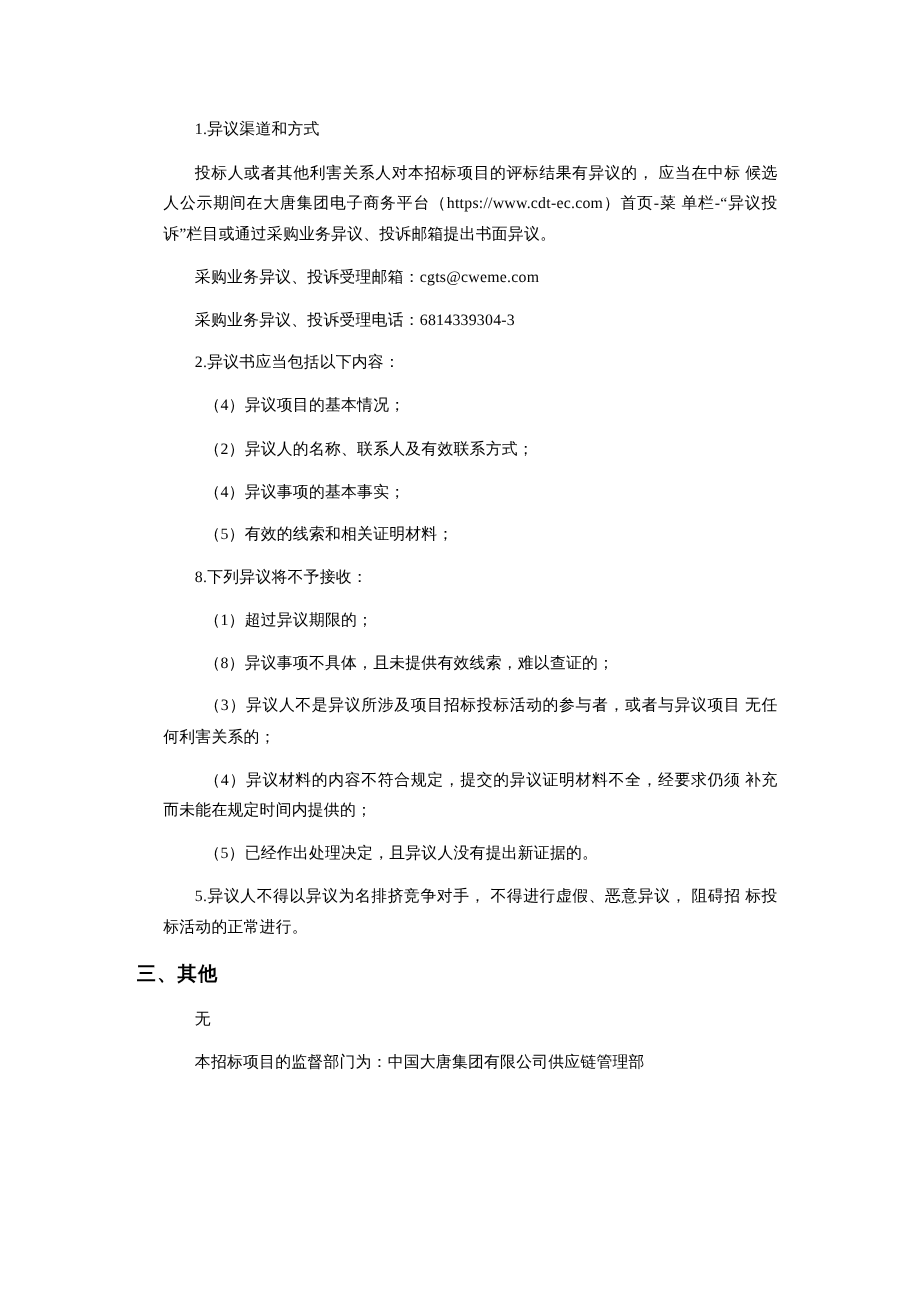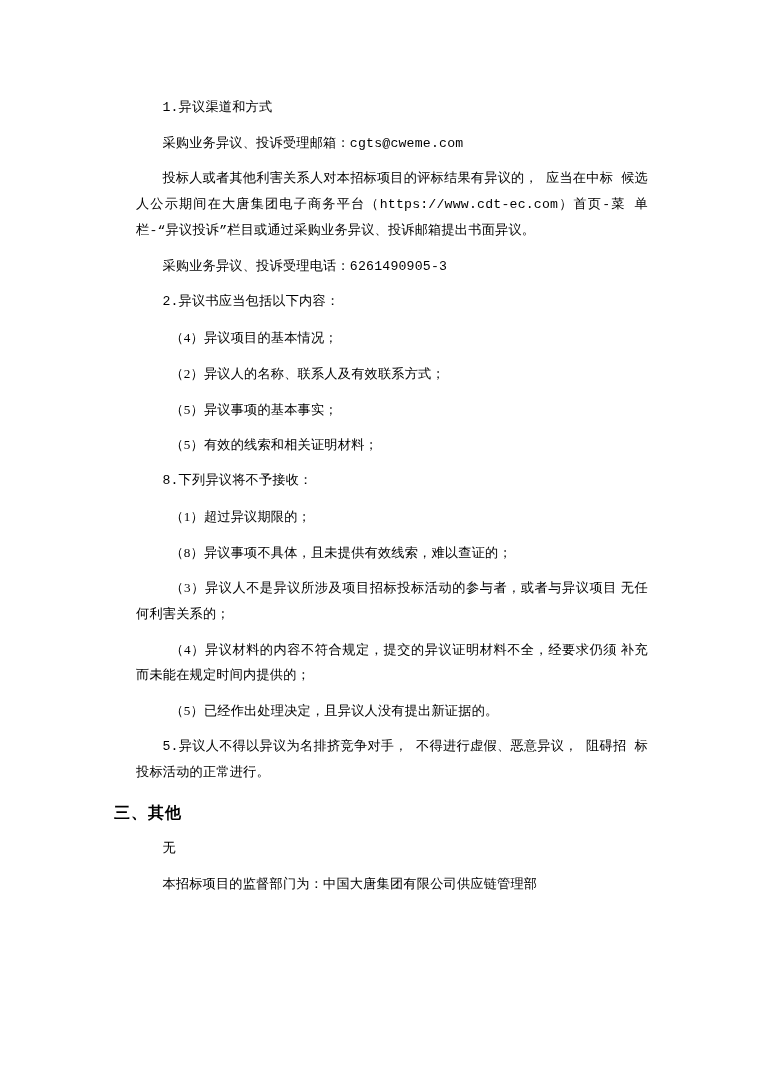"1.异议渠道和方式" .indent1 { font-family: Liberation Mono, monospace -> none }
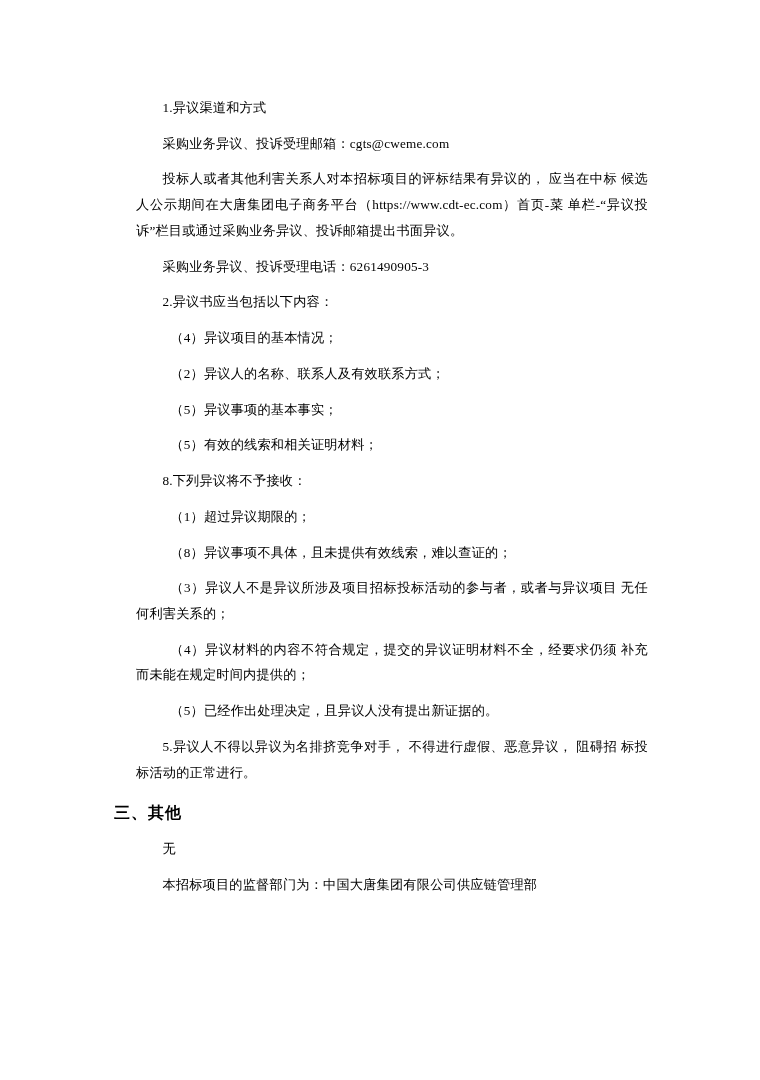"采购业务异议、投诉受理邮箱：cgts@cweme.com" p.indent1 { order: before "投标人或者其他利害关系人对本招标项目的评标结果有异议的， 应当在中标" -> after "投标人或者其他利害关系人对本招标项目的评标结果有异议的， 应当在中标" }
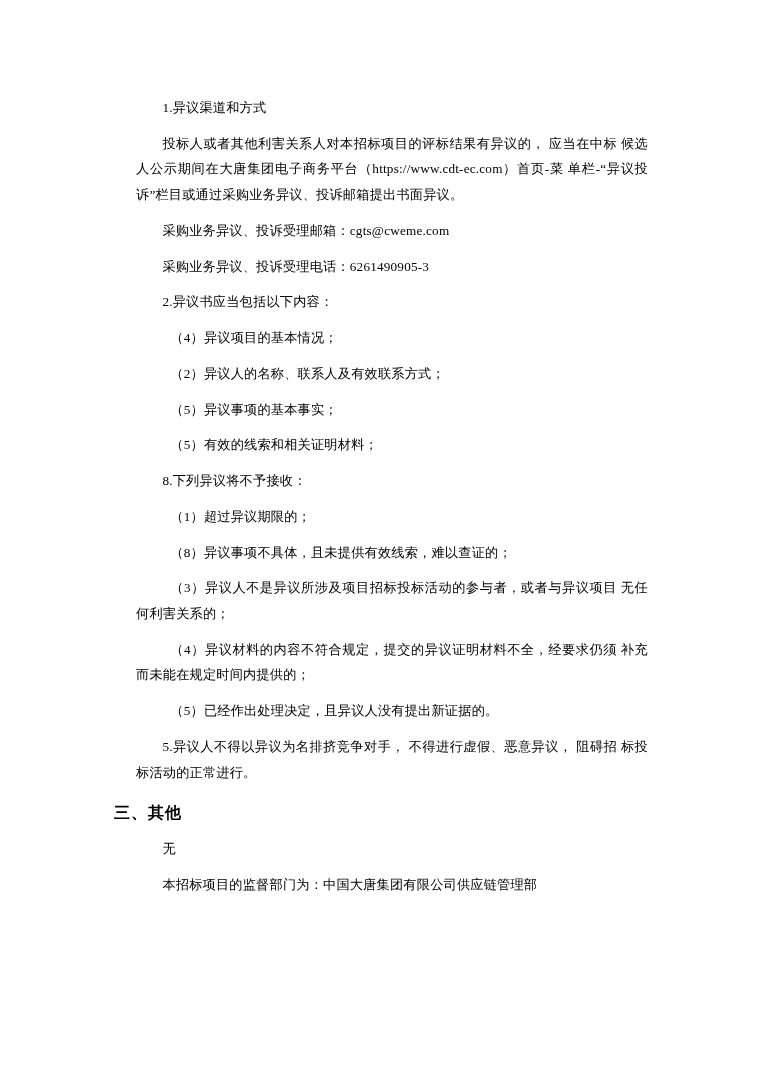"采购业务异议、投诉受理电话：6261490905-3" p.indent1 { text: 6261490905-3 -> 6814339304-3 }
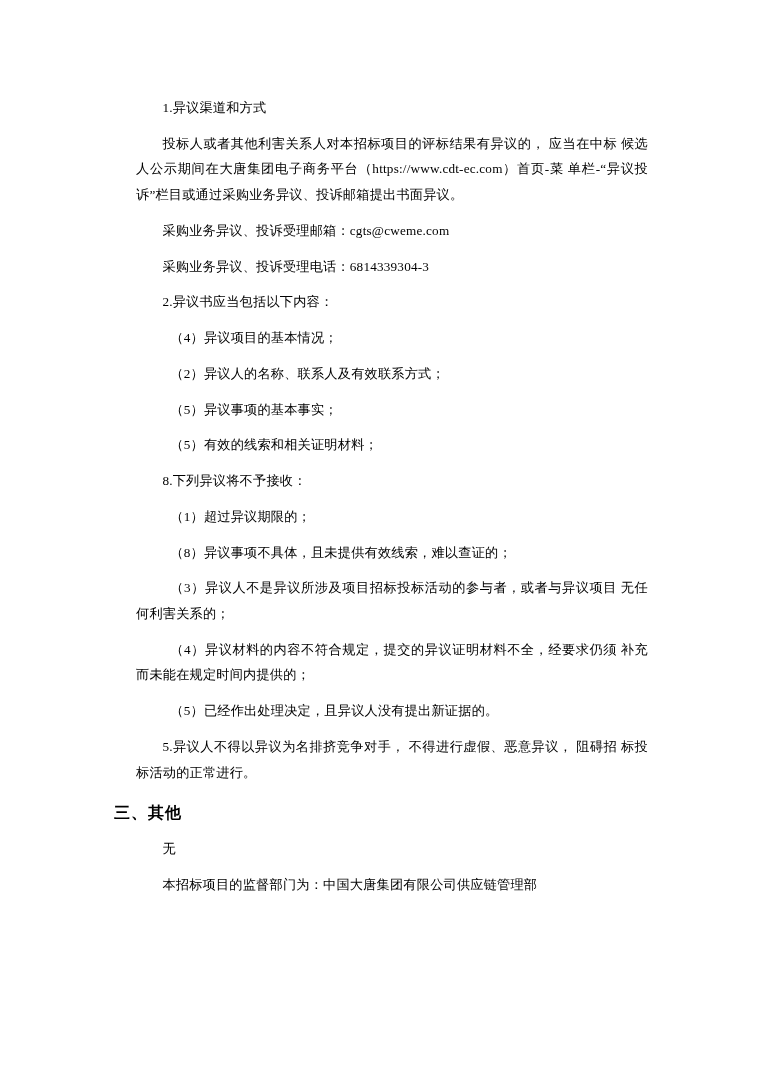"（5）异议事项的基本事实；" p.indent-sub { text: 5 -> 4 }
